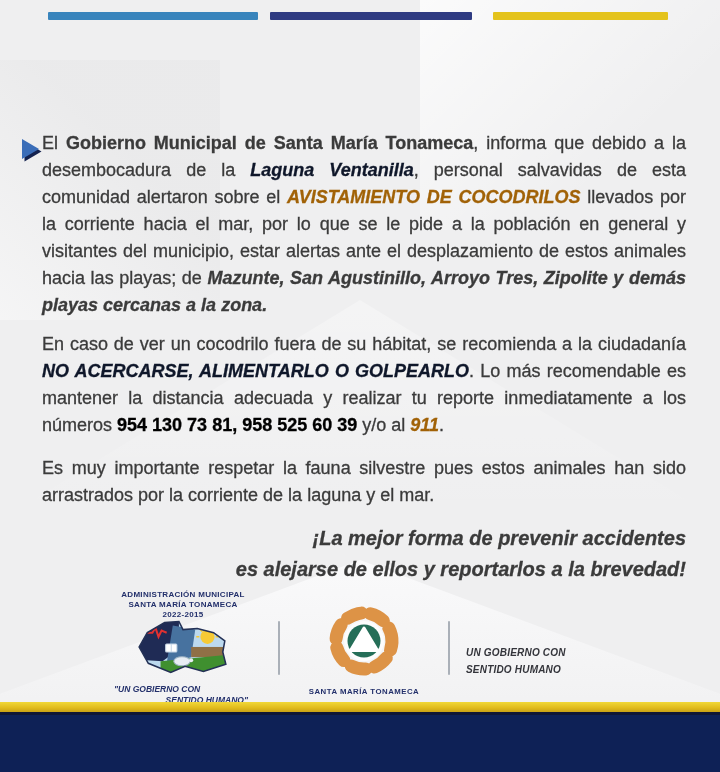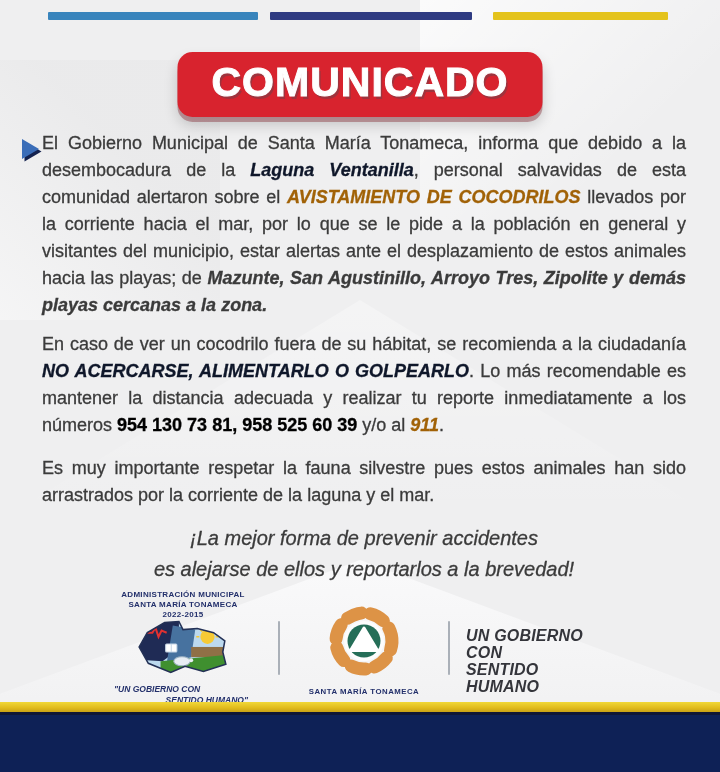"COMUNICADO" div.banner { html: <div> <span>COMUNICADO</span> </div> -> none }
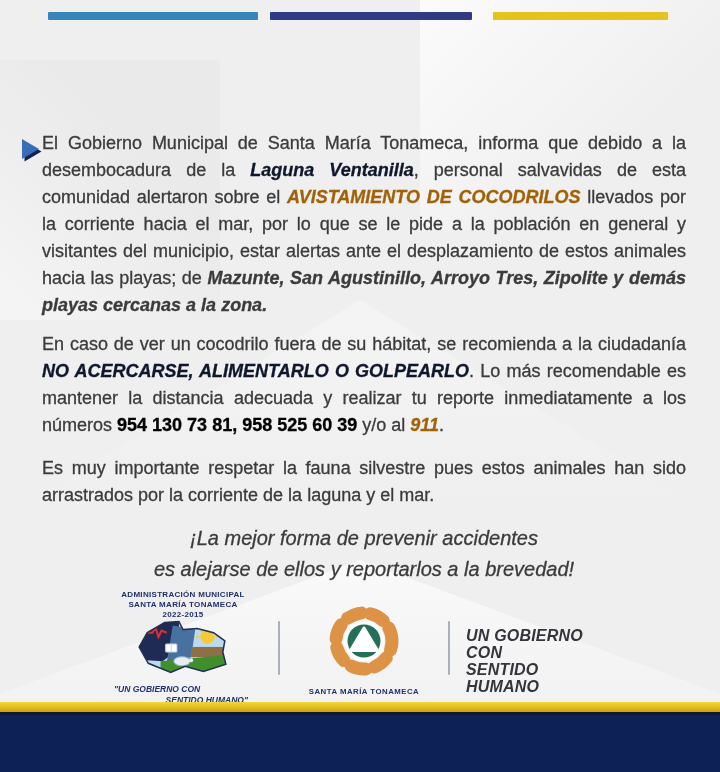"Gobierno Municipal de Santa María" .b { font-weight: 400 -> 700 }
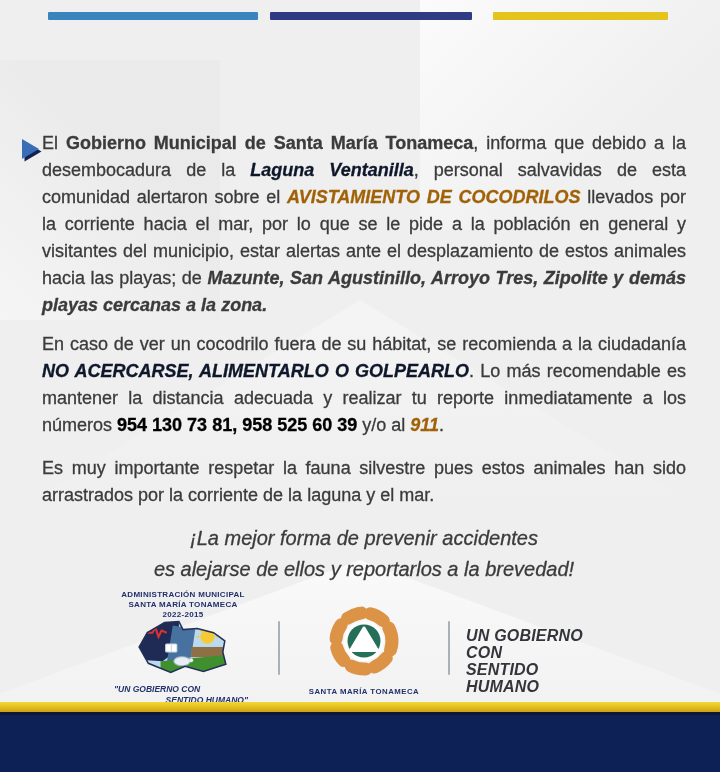"¡La mejor forma de prevenir" .callout { font-weight: 400 -> 700; text-align: center -> right }
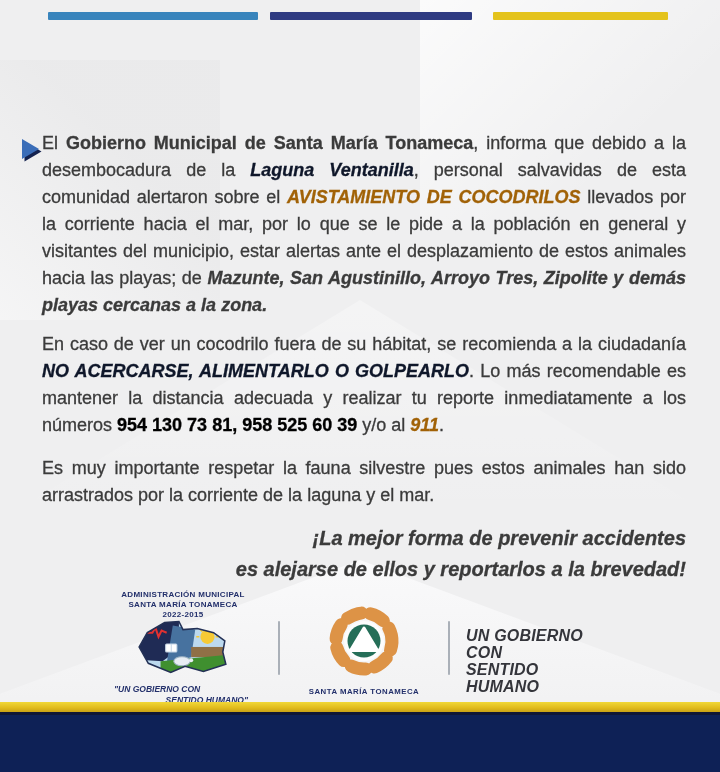"UN GOBIERNO CON" .gov-slogan { font-size: 16px -> 10px }
